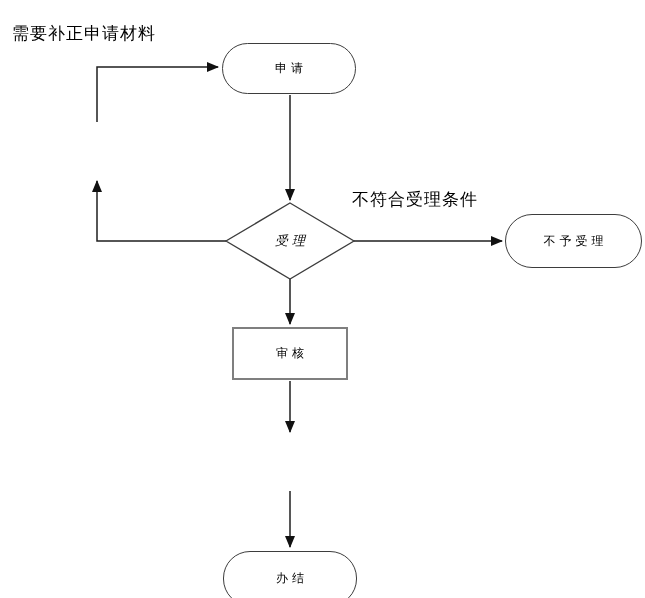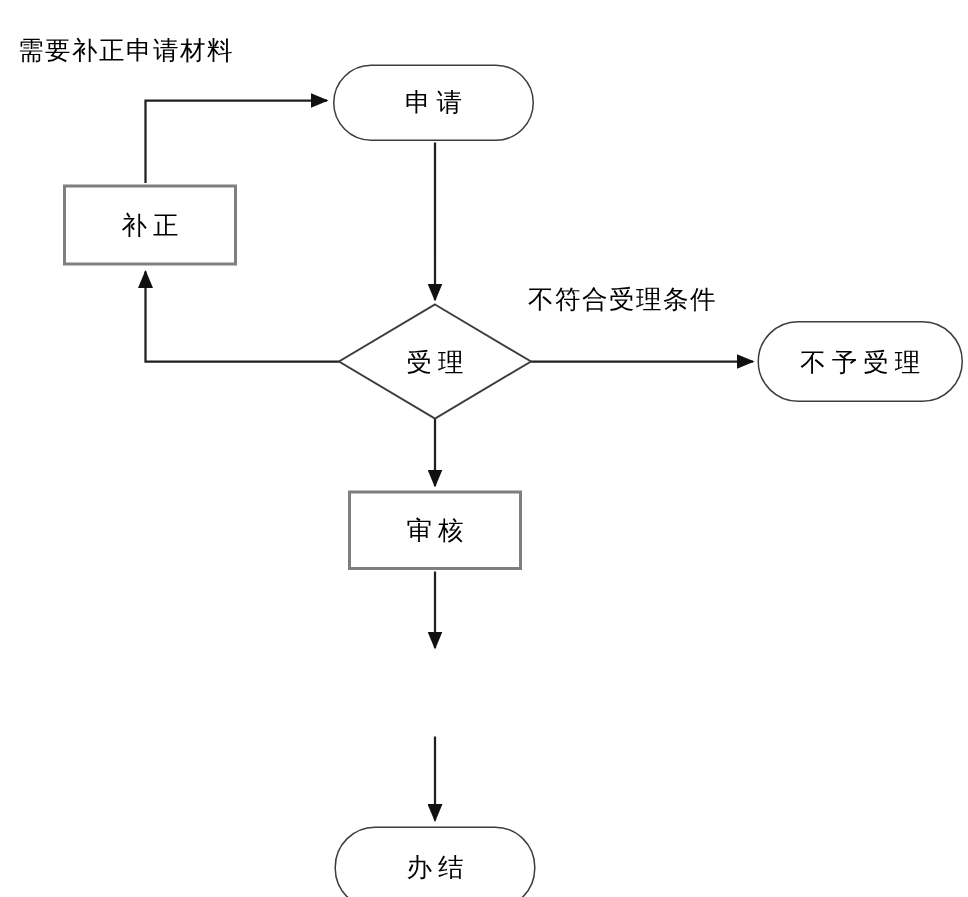"申请" .node { font-size: 17px -> 12px }
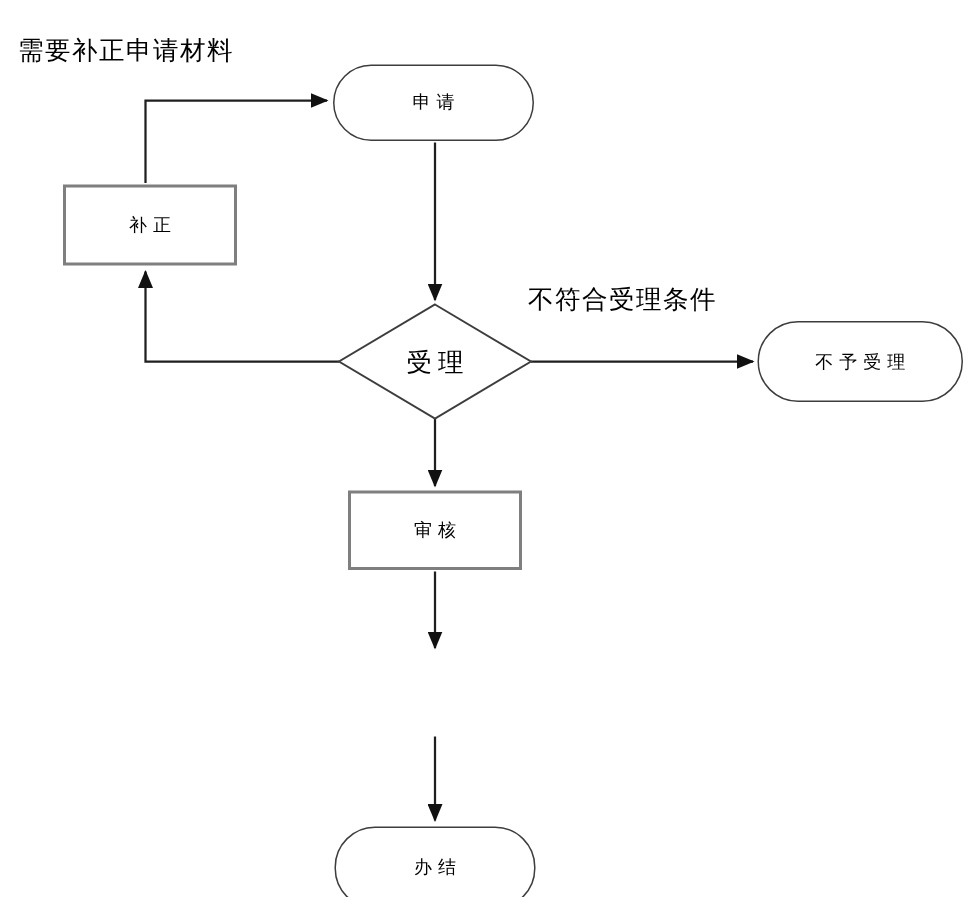"补正" div.node { html: <div> <span>补正</span> </div> -> none }
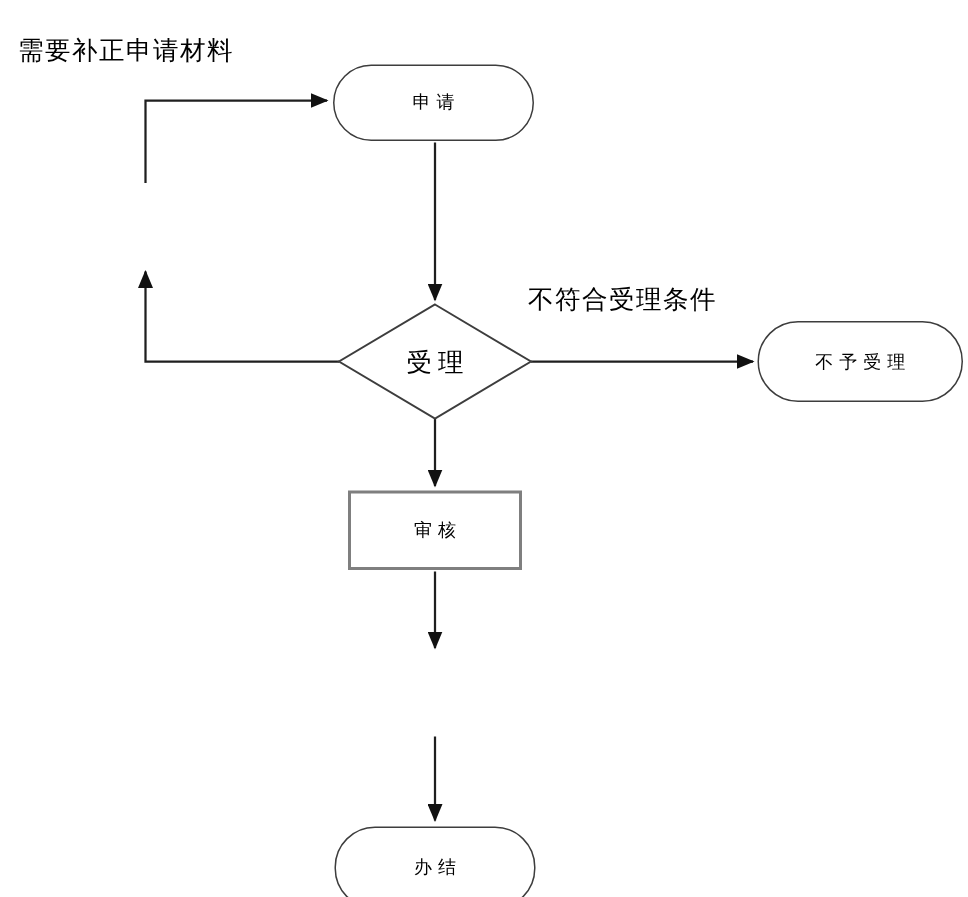"受理" .diamond-label { font-size: 17px -> 13px; font-style: none -> italic }
